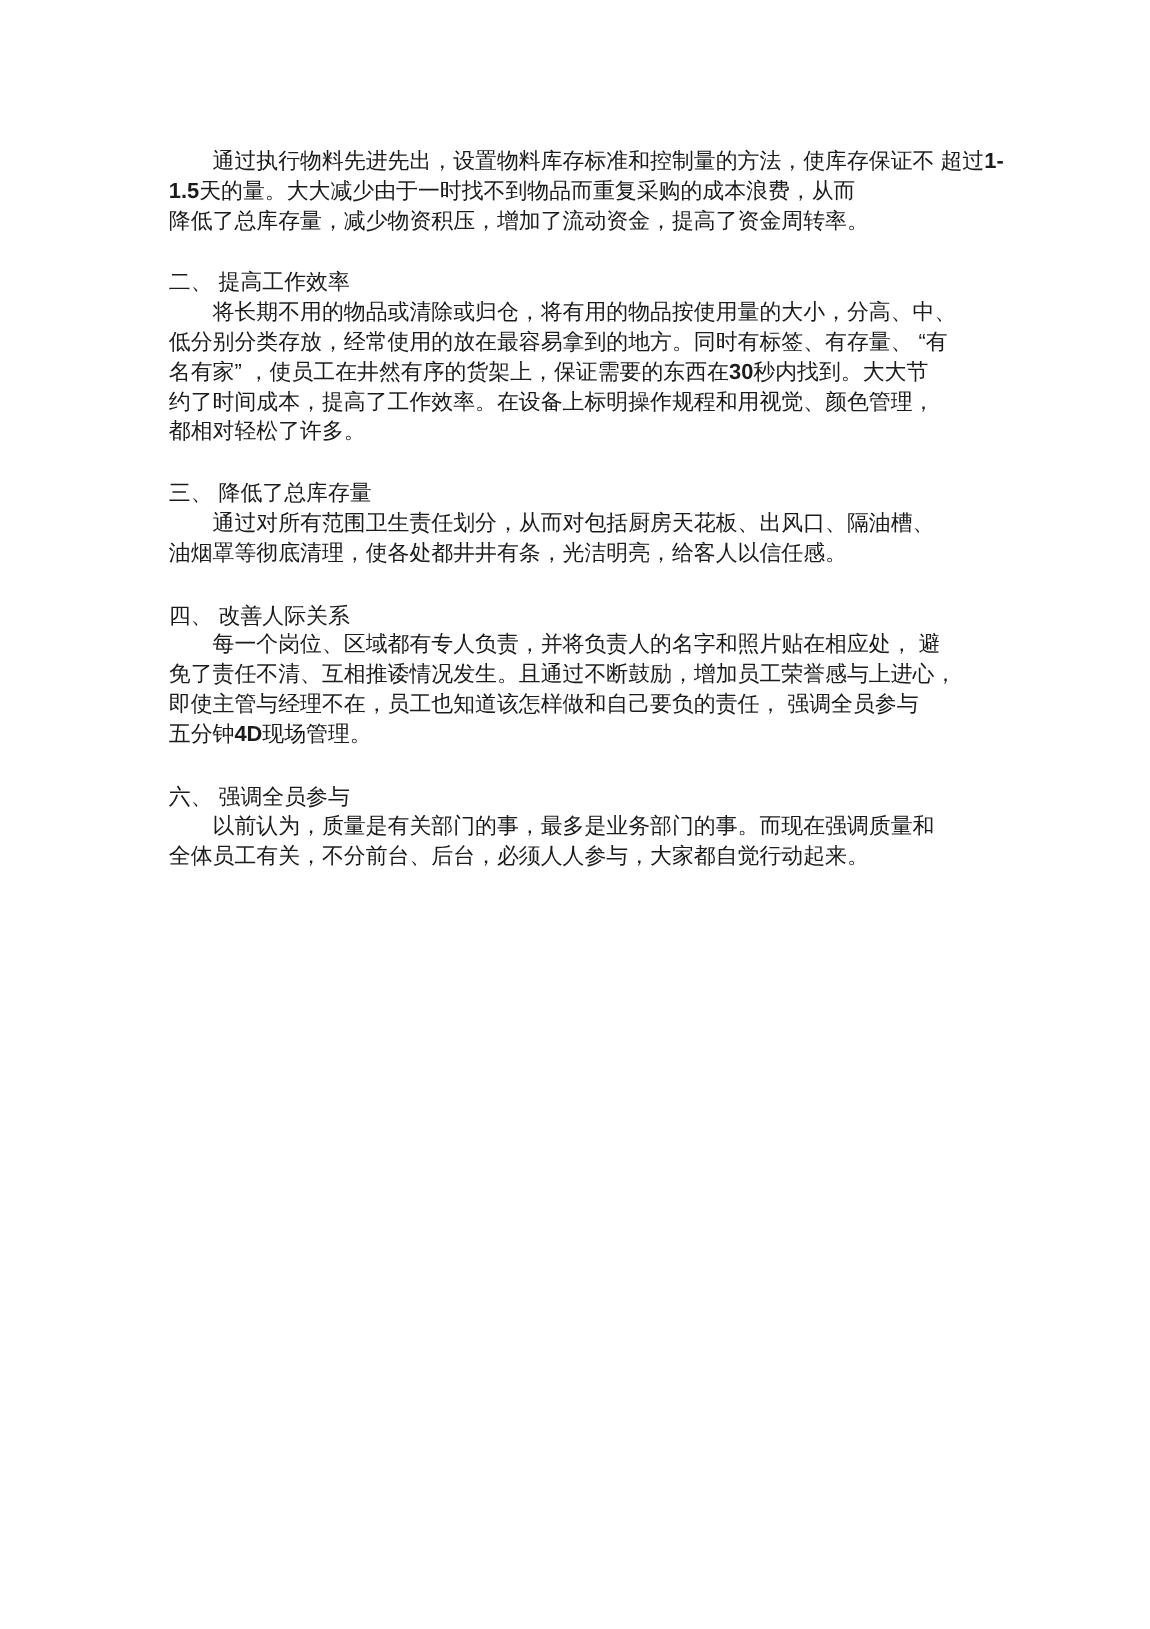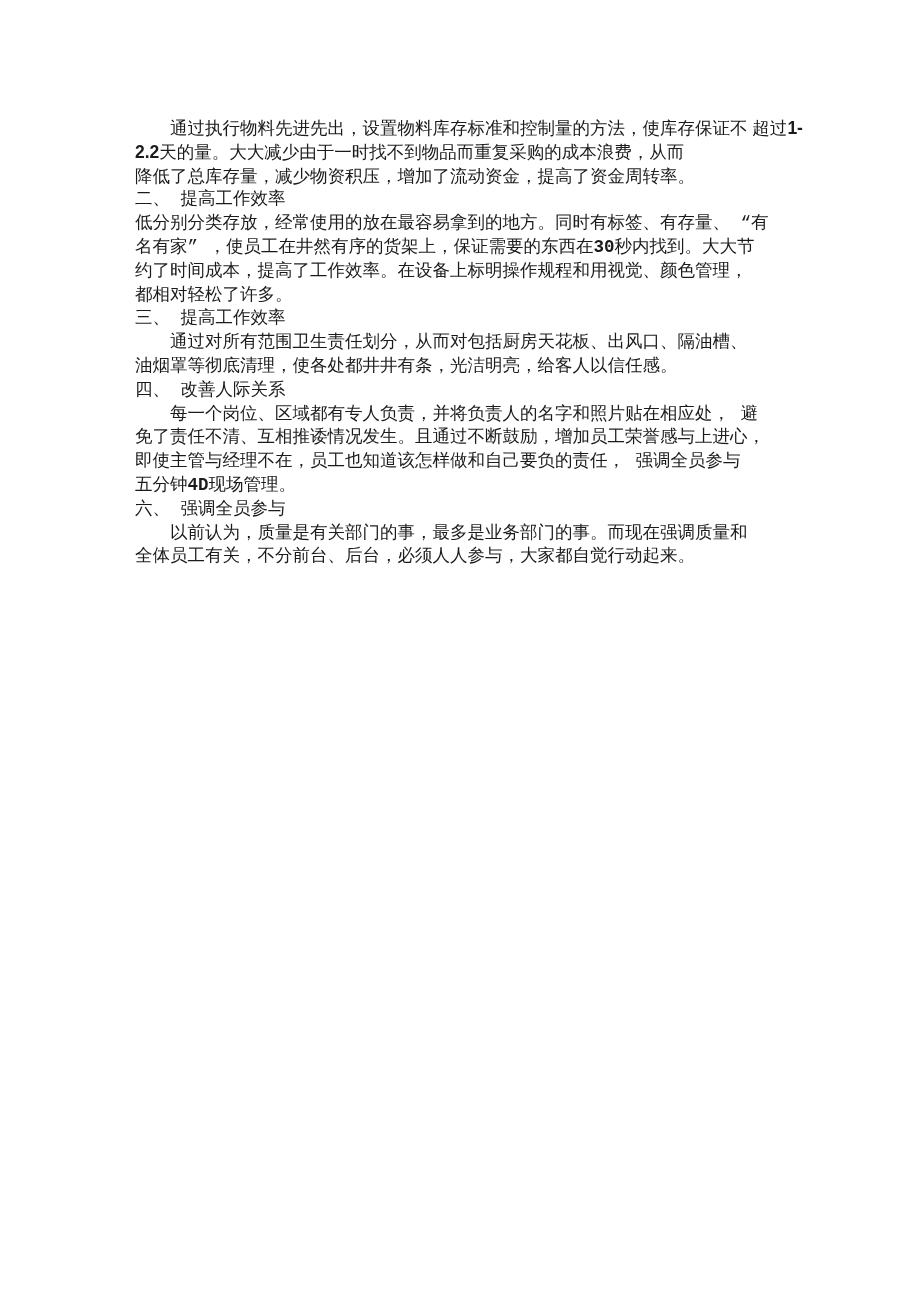"2.2" span.b { text: 2.2 -> 1.5 }
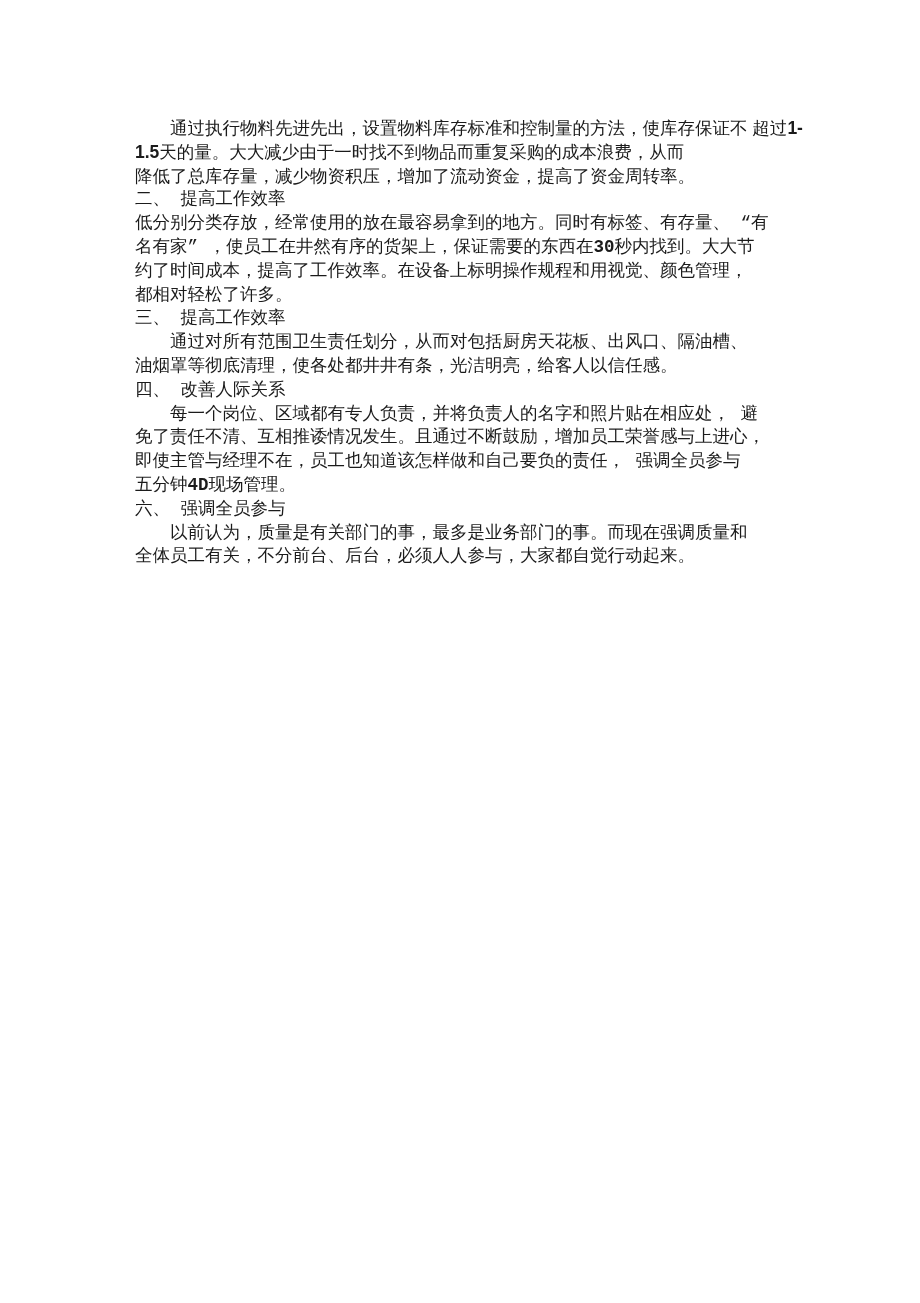"二、 提高工作效率" .section + .section { font-family: Liberation Mono, monospace -> none; margin-top: none -> 26px }
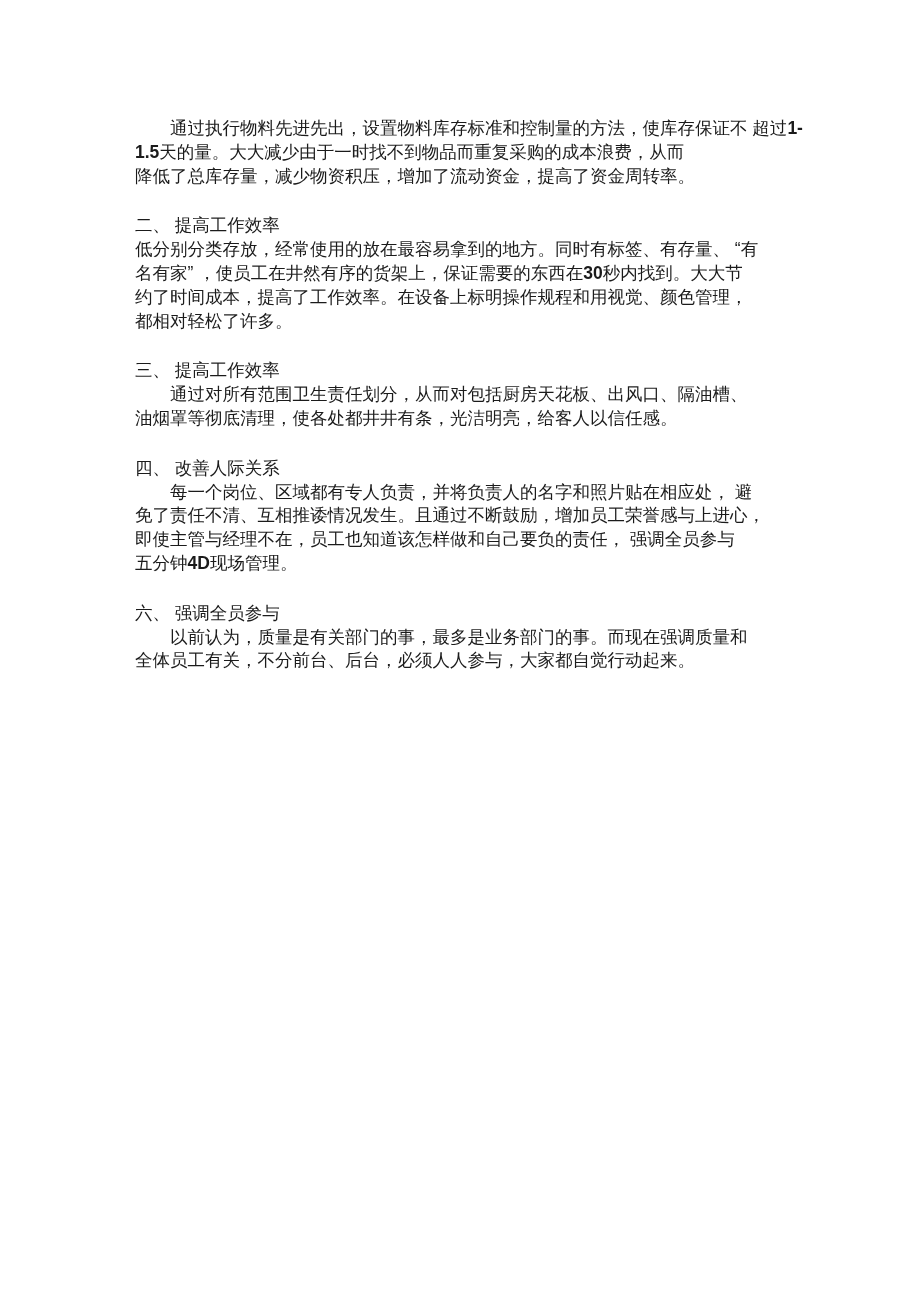"将长期不用的物品或清除或归仓，将有用的物品按使用量的大小，分高、中、" div.line { html: none -> <div><span> 将长期不用的物品或清除或归仓，将有用的物品按使用量的大小，分高、中、</span></div> }
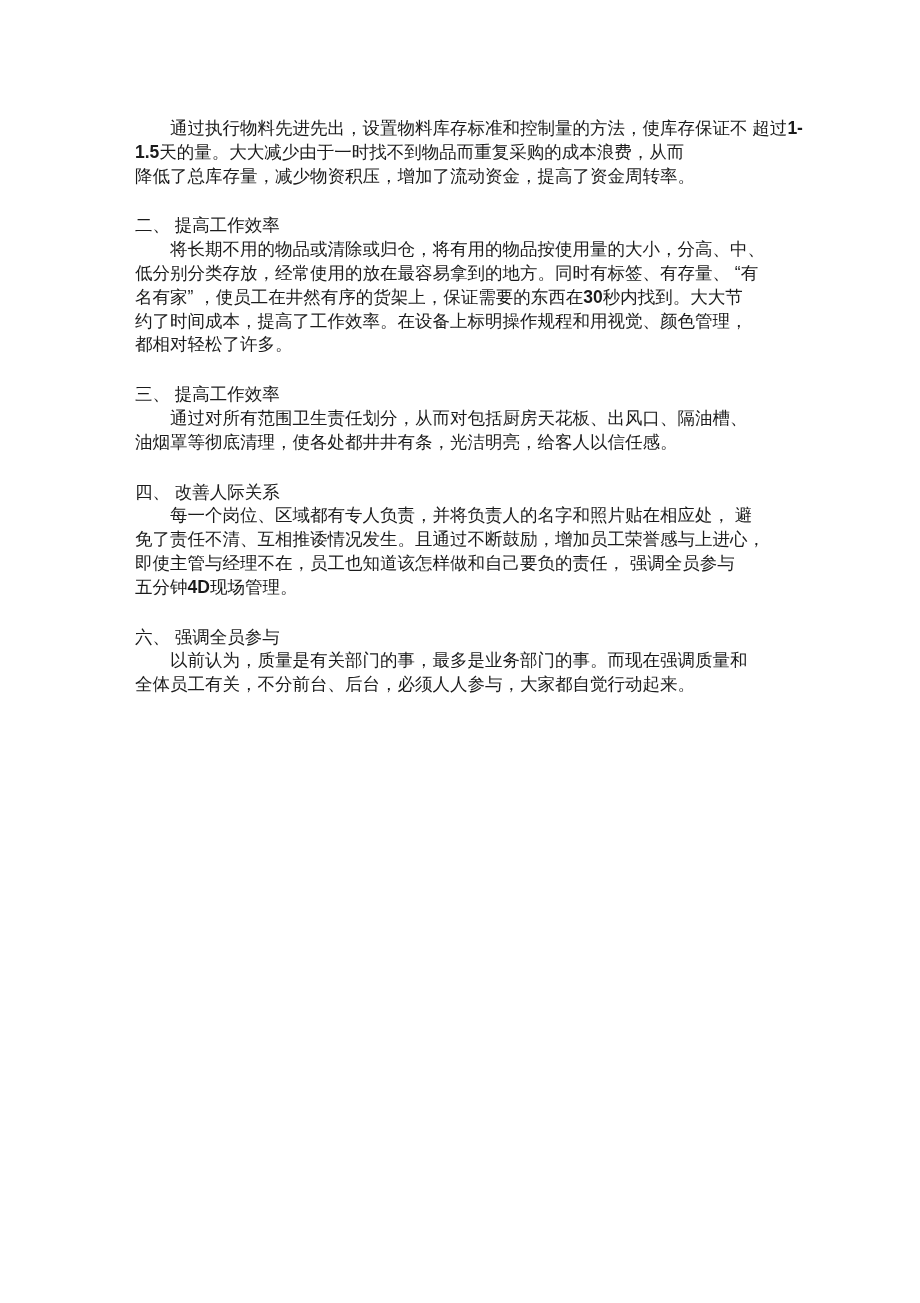"三、 提高工作效率" div.heading { text: 提高工作效率 -> 降低了总库存量 }
